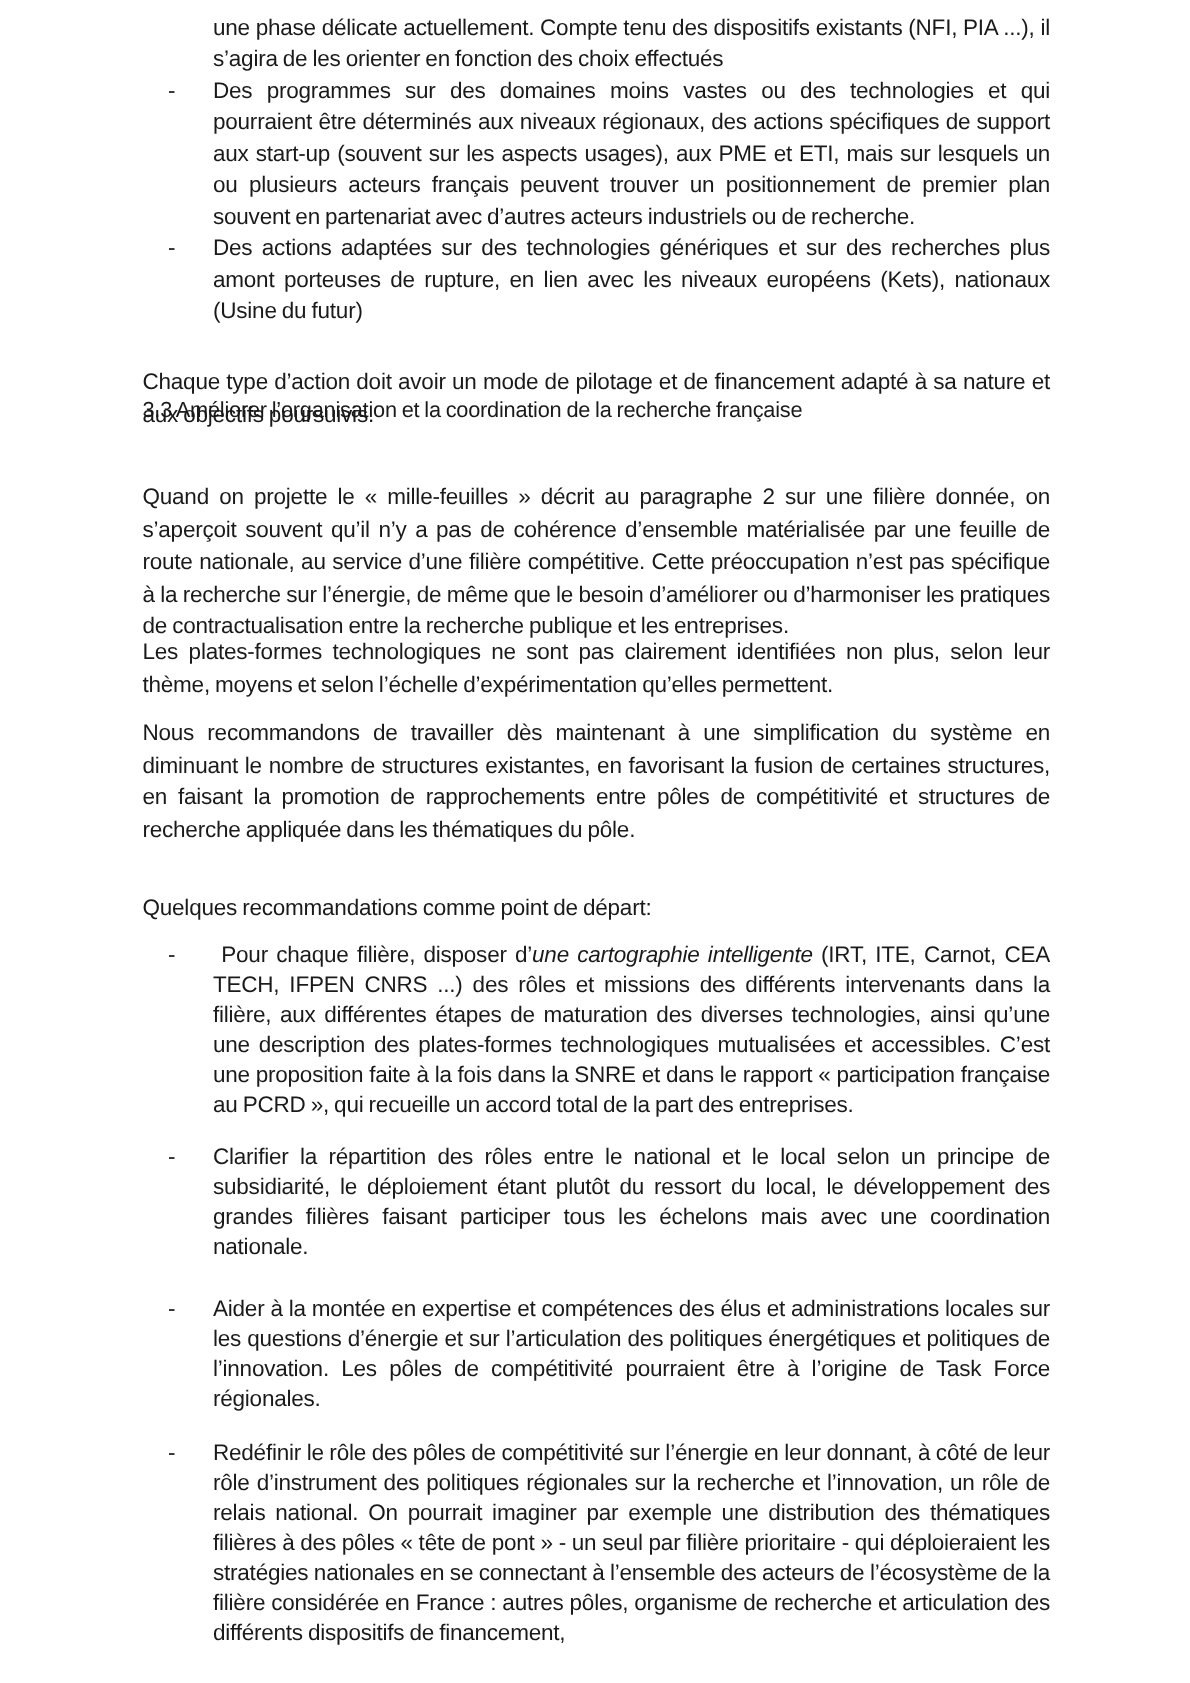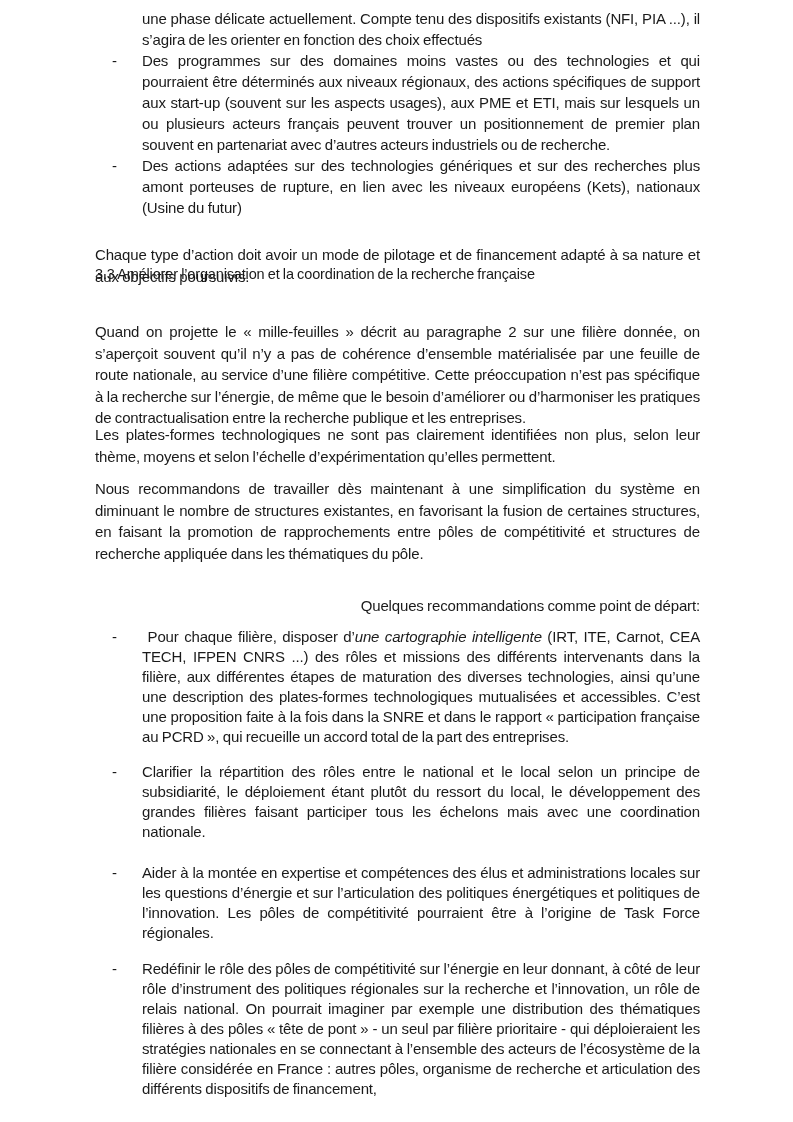"Quelques recommandations comme point de" #para-quelques { text-align: right -> left }
